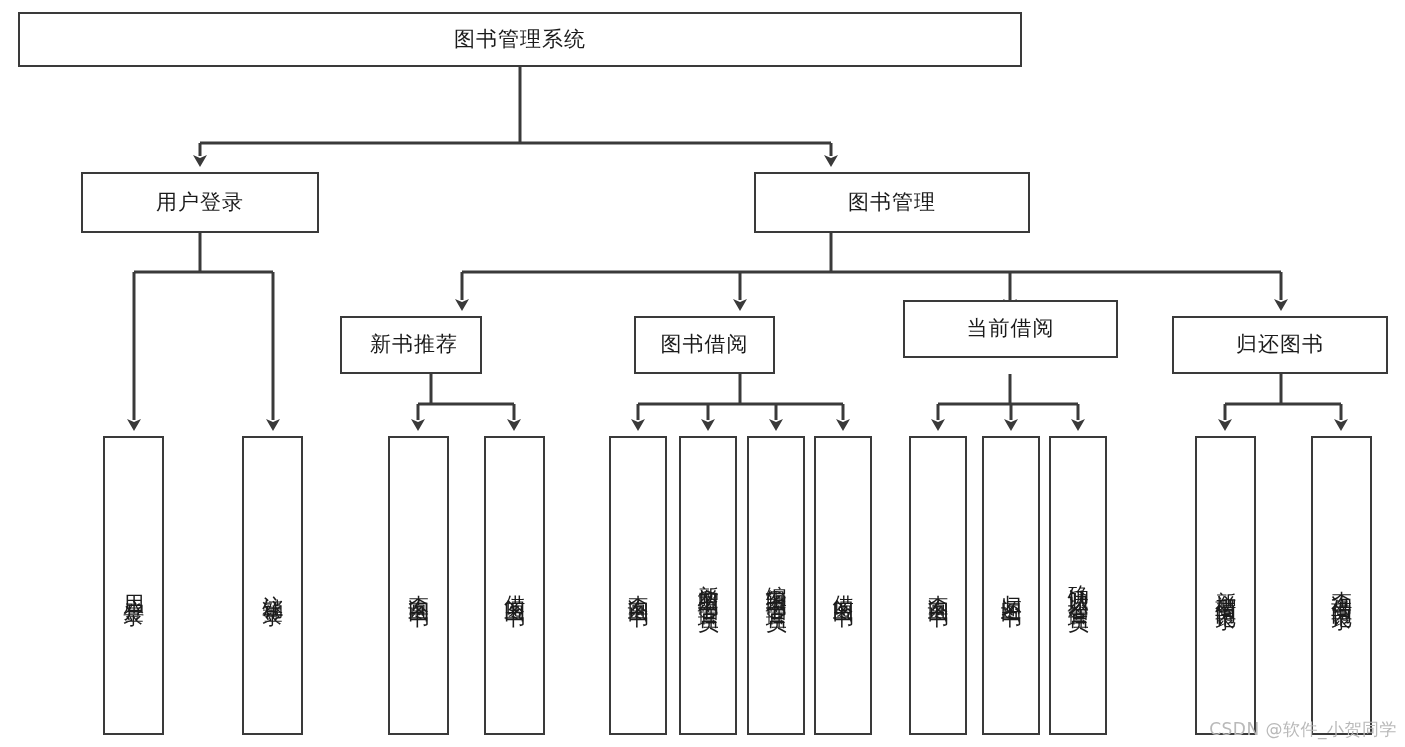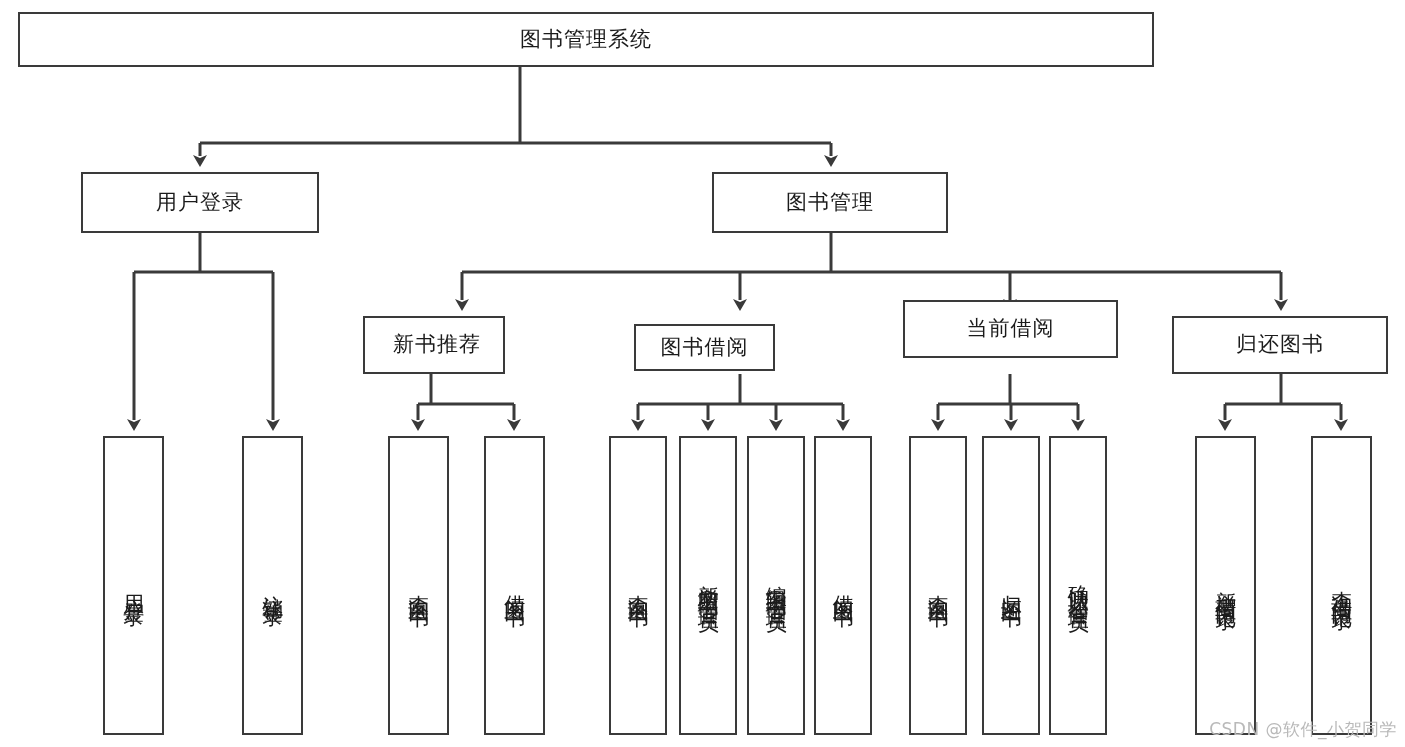"图书管理系统" div.node { width: 1136px -> 1004px }
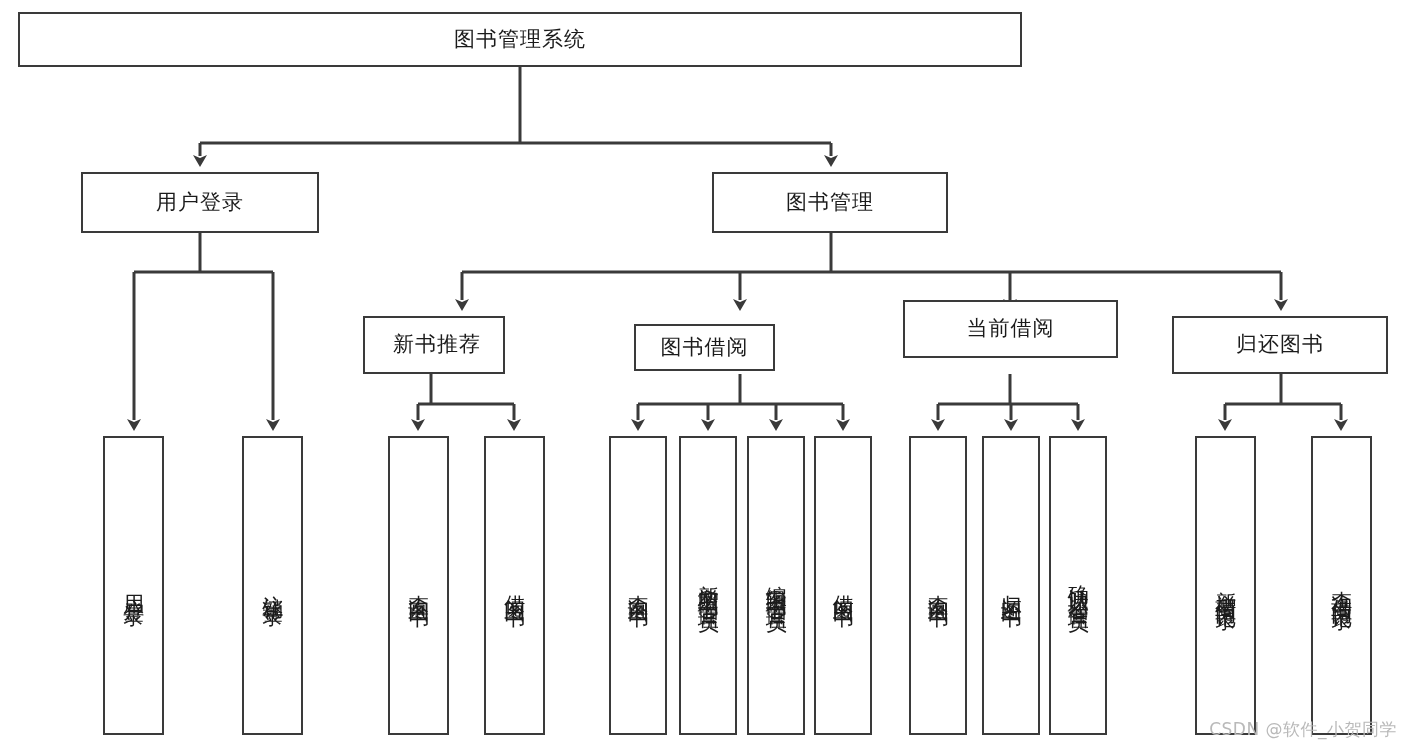"图书管理" div.node { left: 712px -> 754px; width: 236px -> 276px }
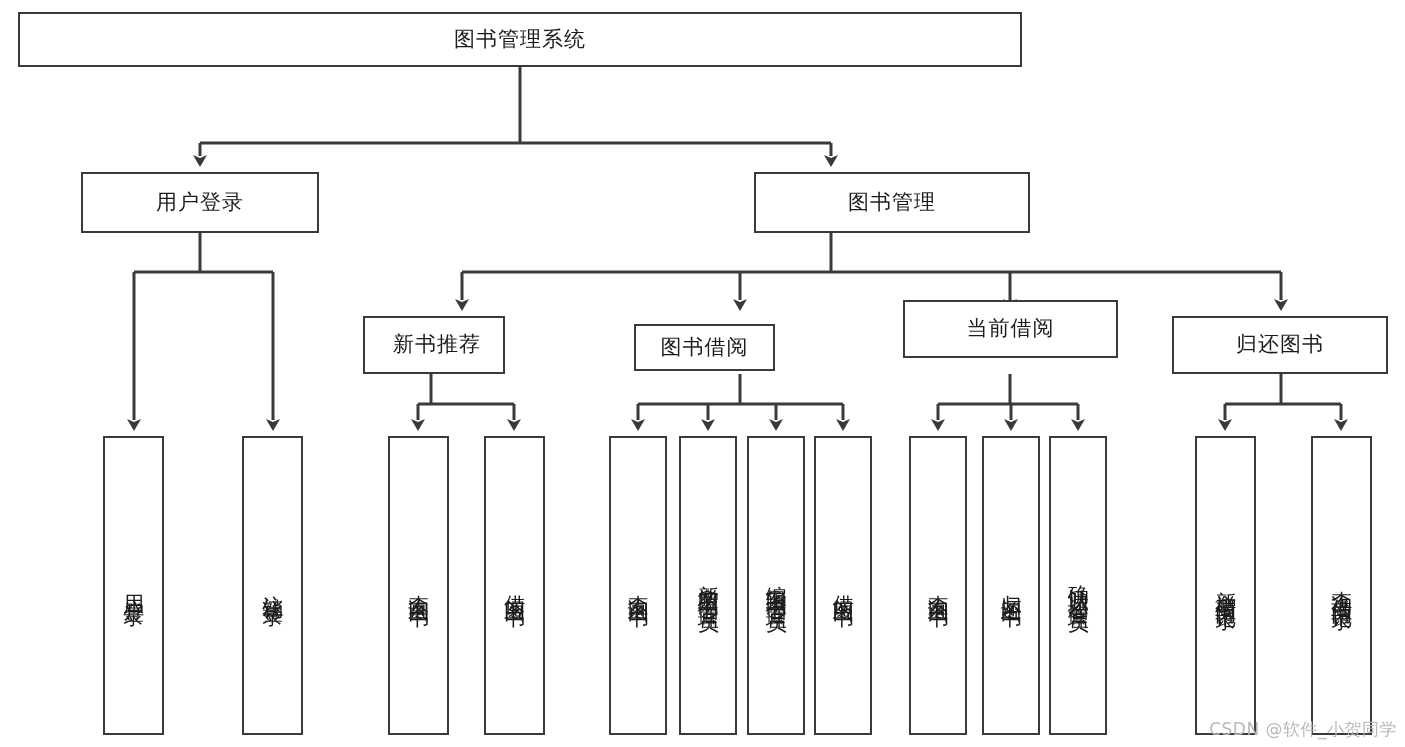"新书推荐" div.node { left: 363px -> 340px }
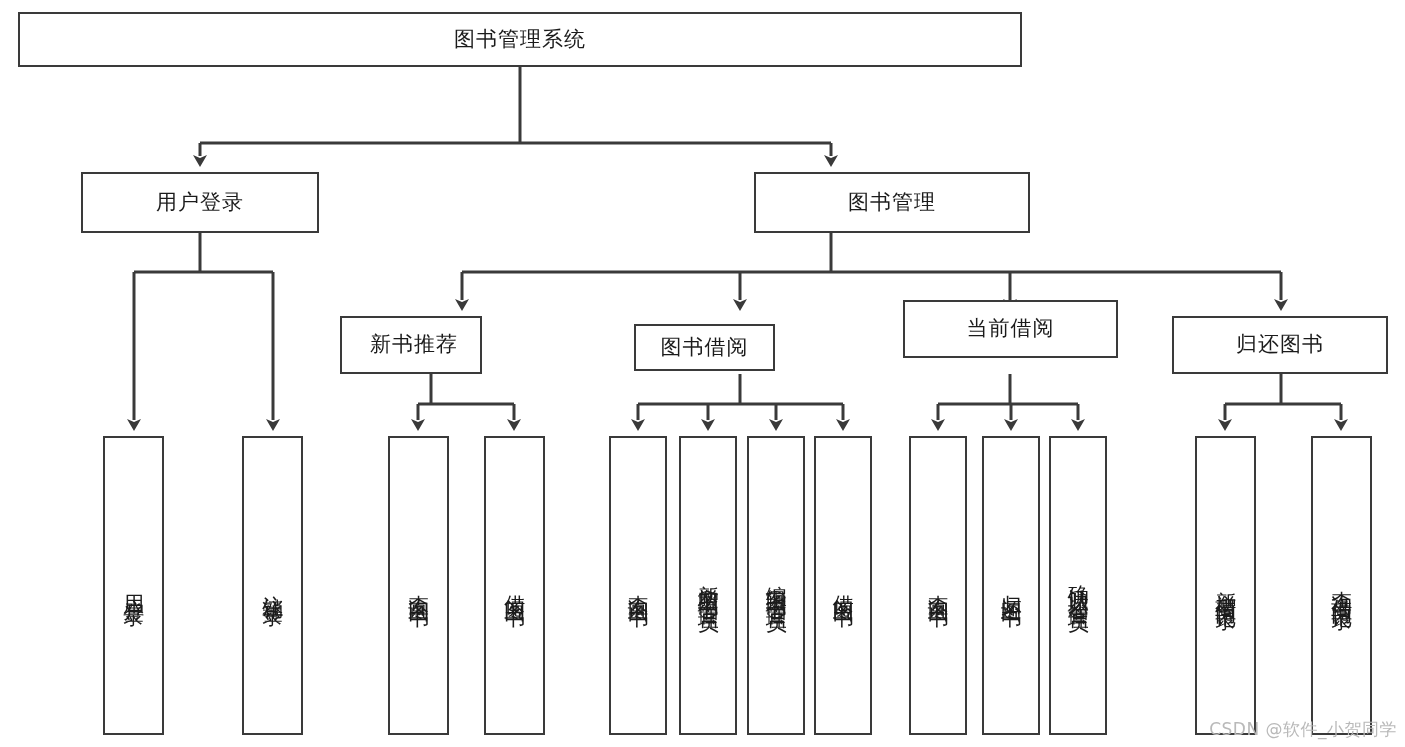"图书借阅" div.node { height: 47px -> 58px; top: 324px -> 316px }
